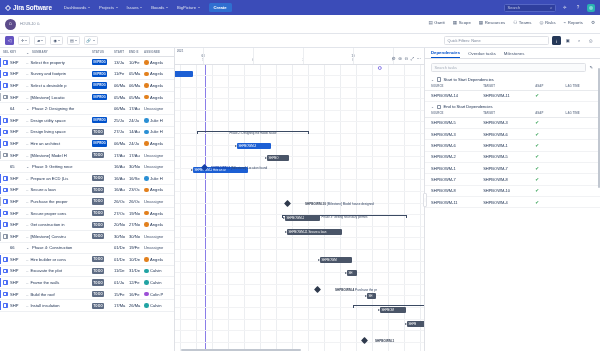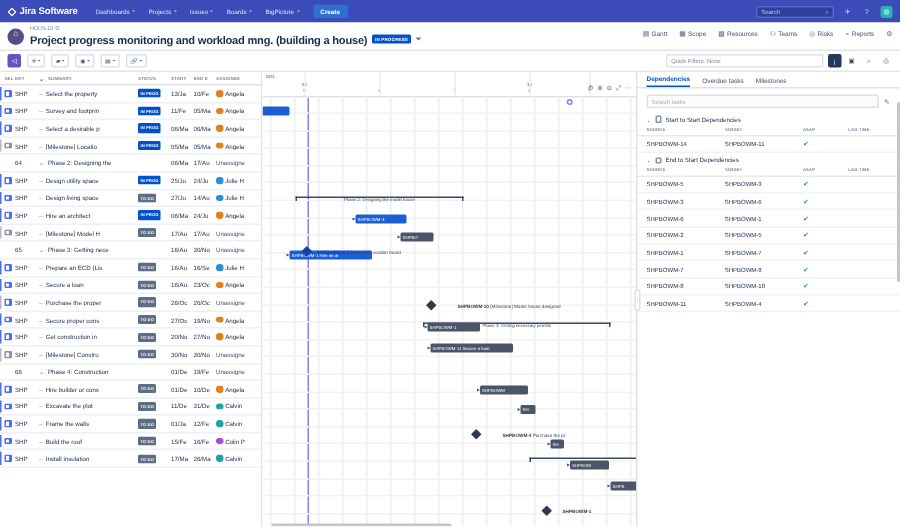"Project progress monitoring and workload" div.projtitle-row { html: <div> <span>Project progress monitoring and workload mng. (building a house)</span> <span>IN PROGRESS</span> <span></span> </div> -> none }
